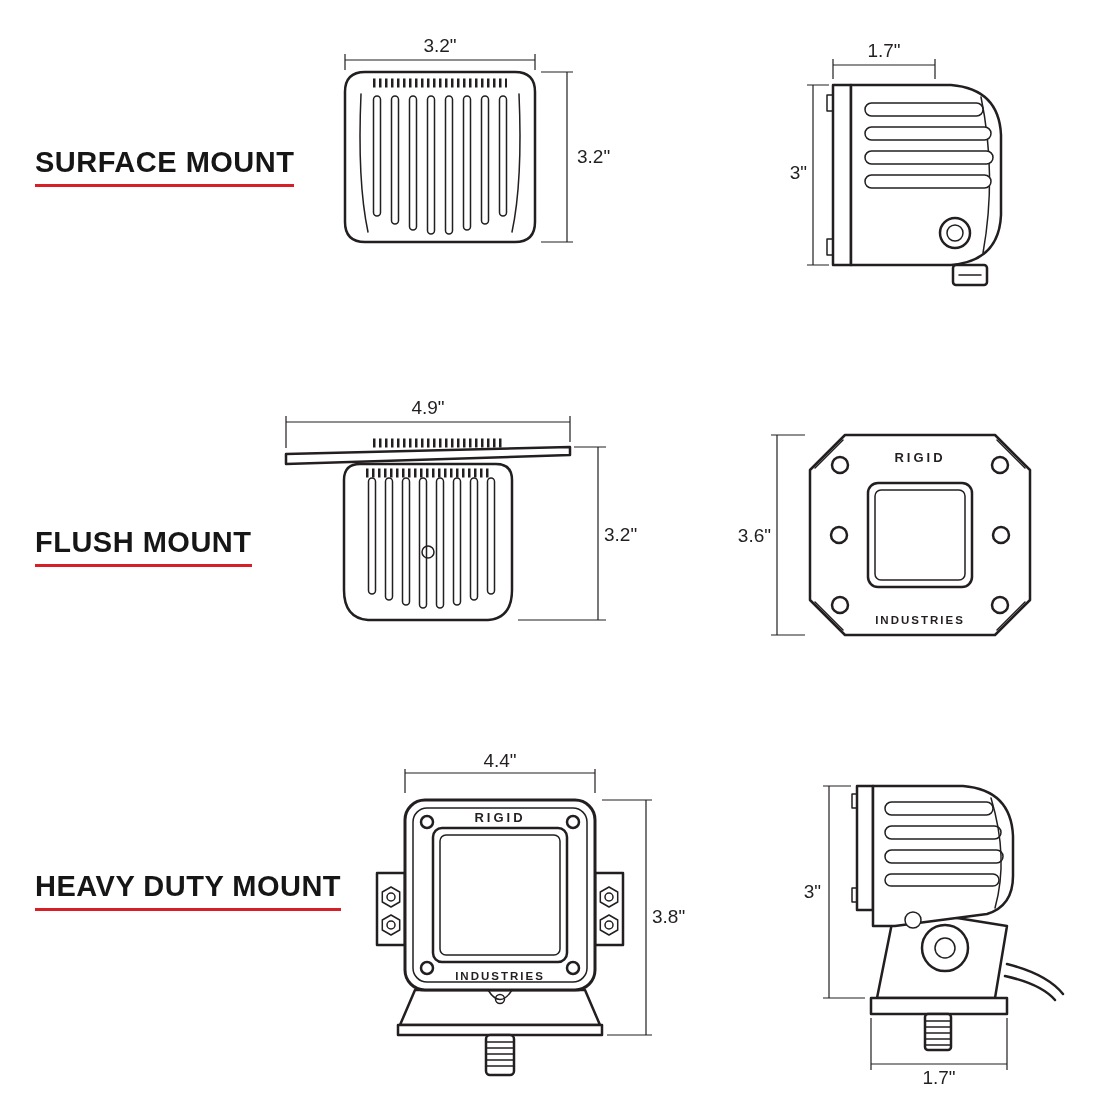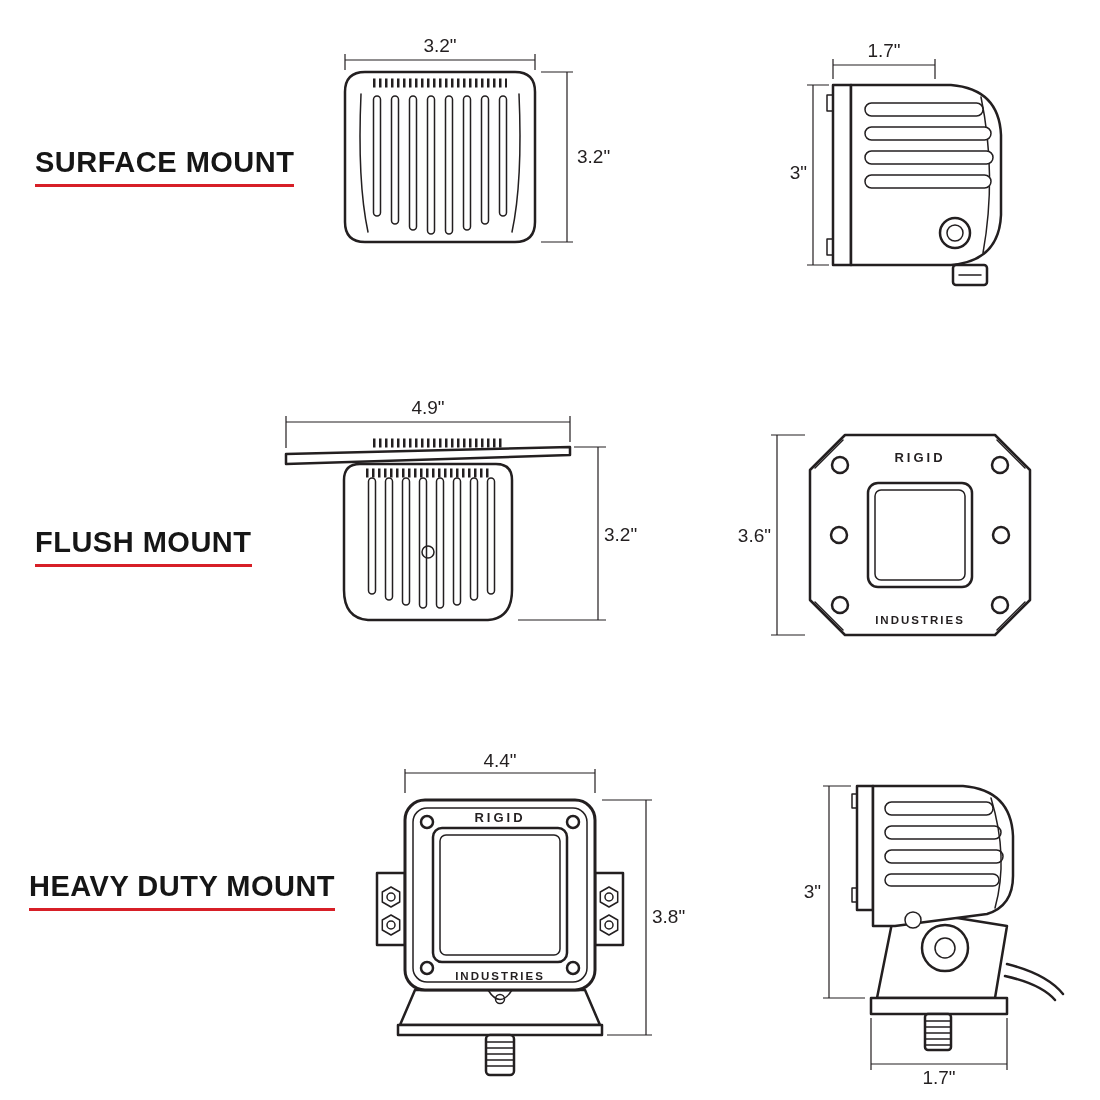"HEAVY DUTY MOUNT" div.section-label { left: 29px -> 35px }
